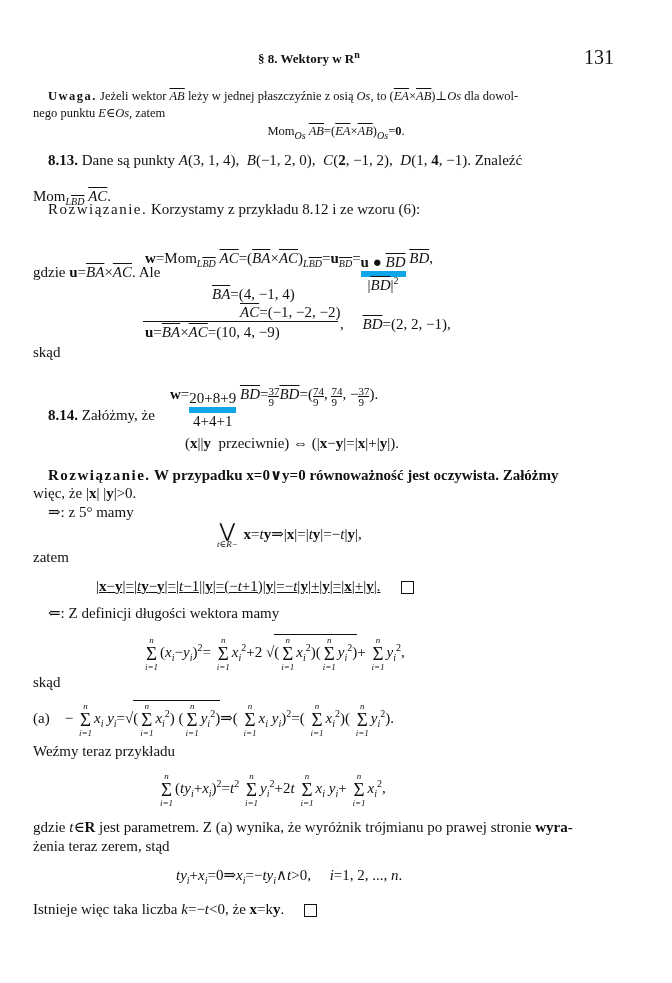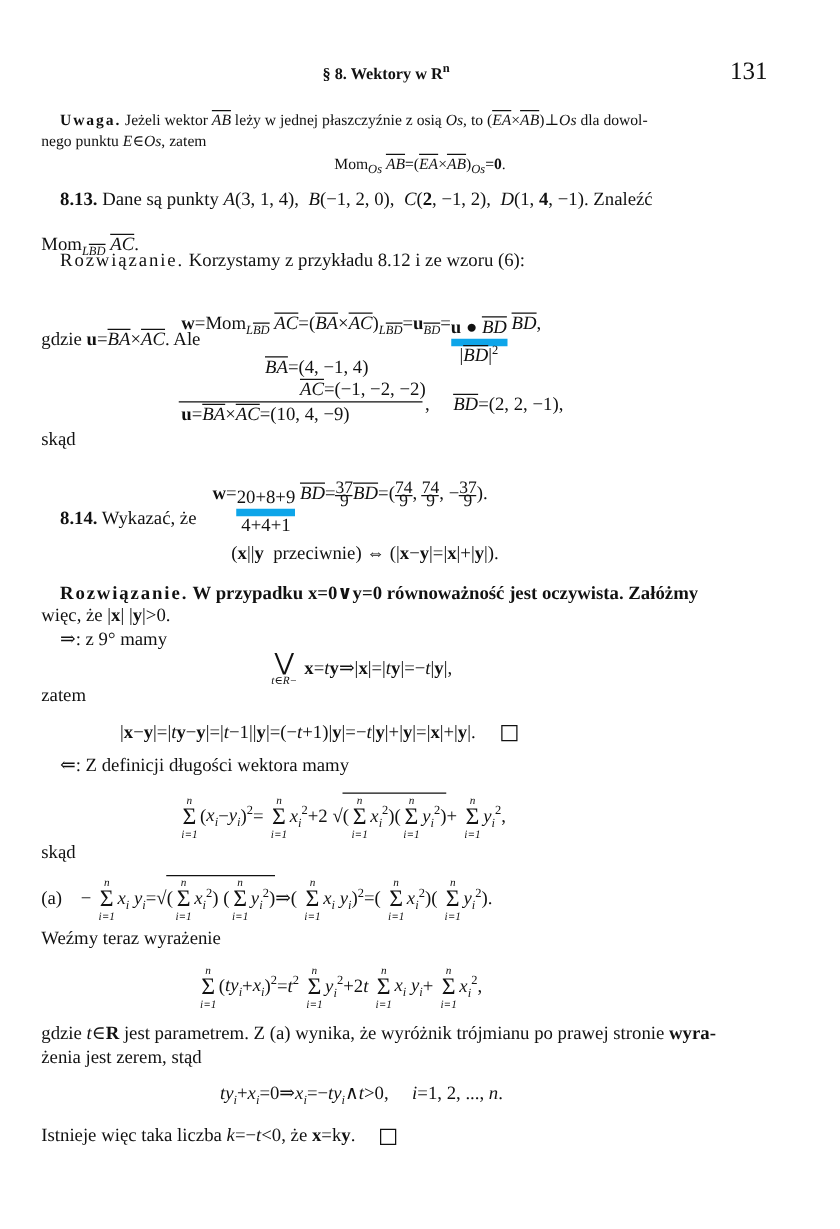"37" .sfrac { font-size: 14px -> 11px; text-align: center -> none }
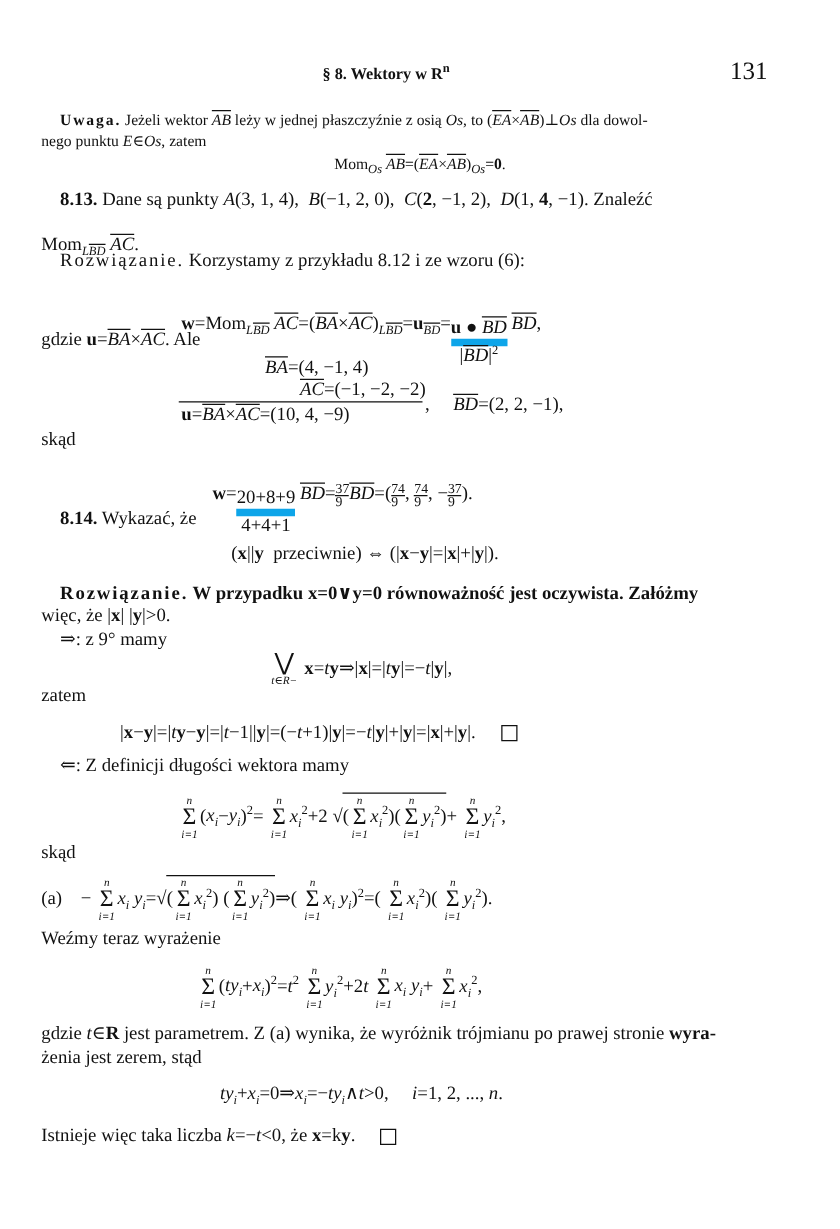"Wykazać, że" span { text: Wykazać -> Załóżmy }
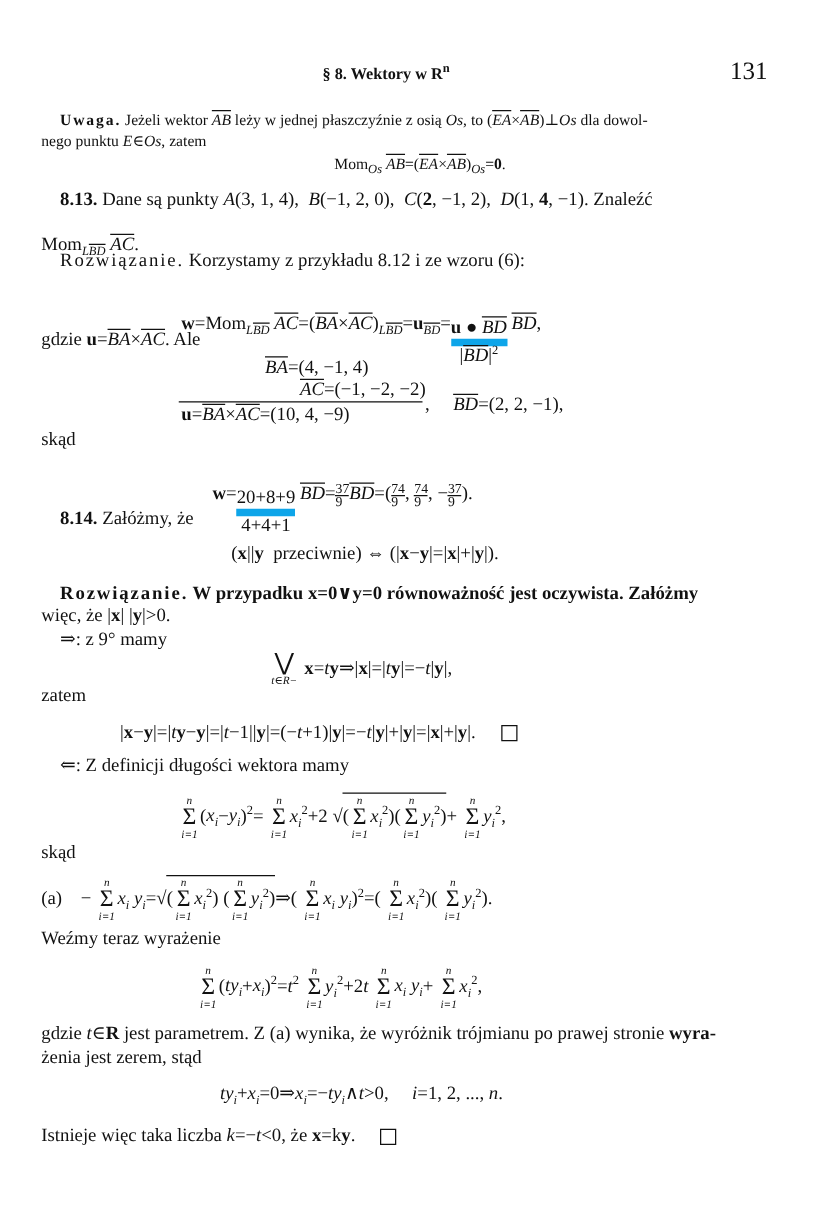"⇒: z 9° mamy" div.ln { text: 9 -> 5 }
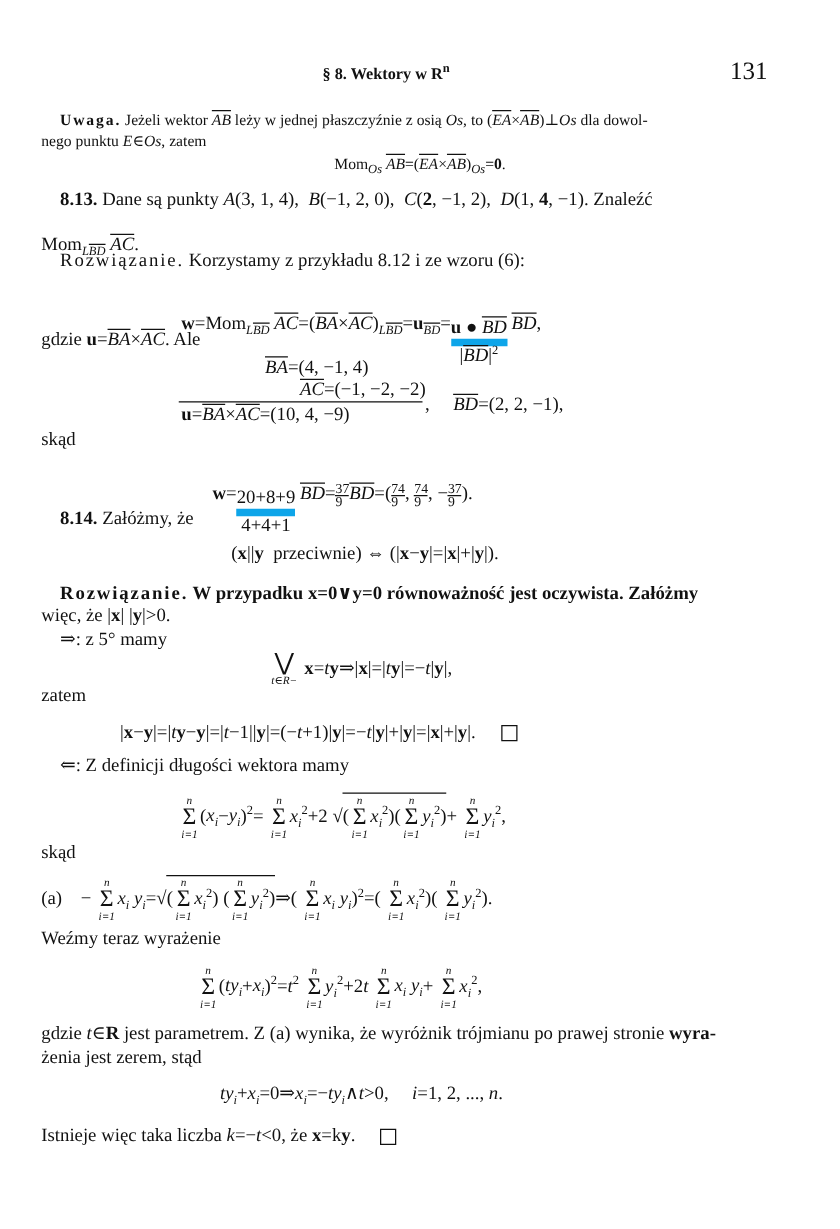"|x−y|=|ty−y|=|t−1||y|=(−t+1)|y|=−t|y|+|y" div.ln { text-decoration: none -> underline }
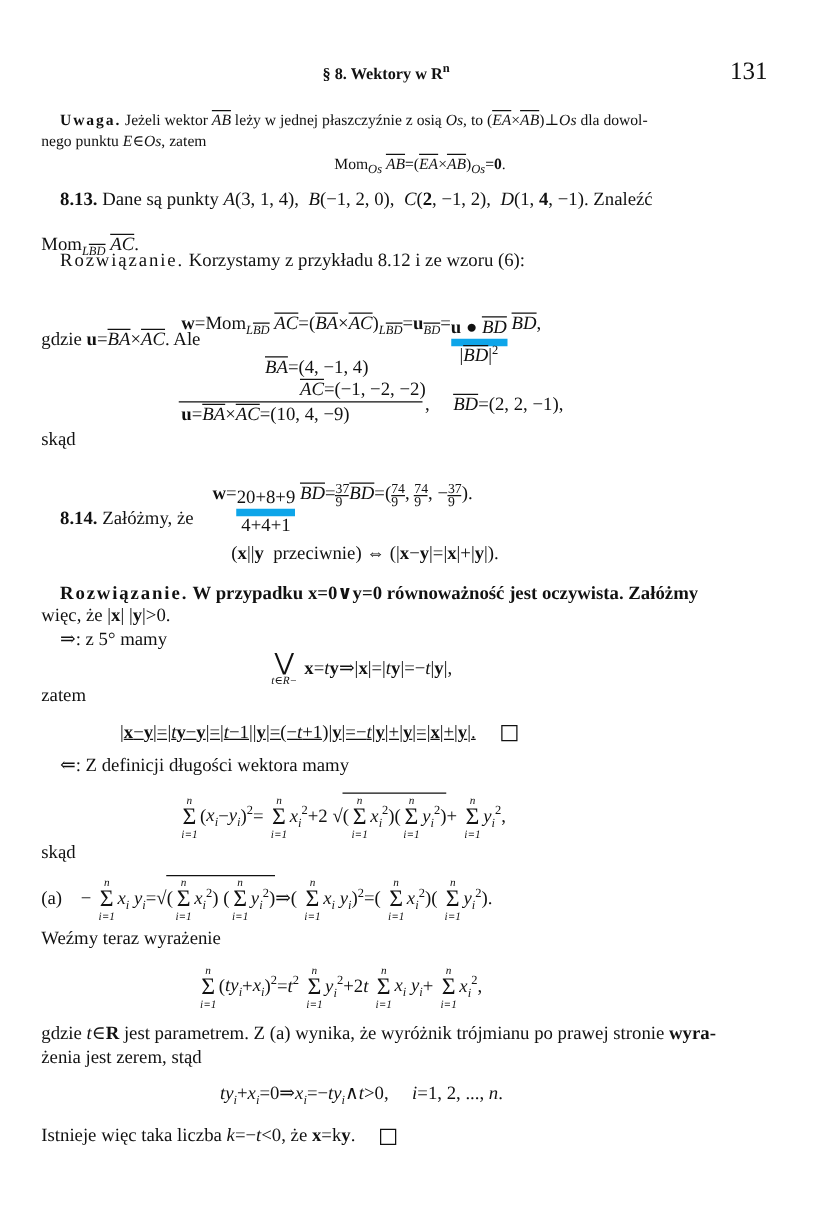"Weźmy teraz wyrażenie" div.ln { text: wyrażenie -> przykładu }
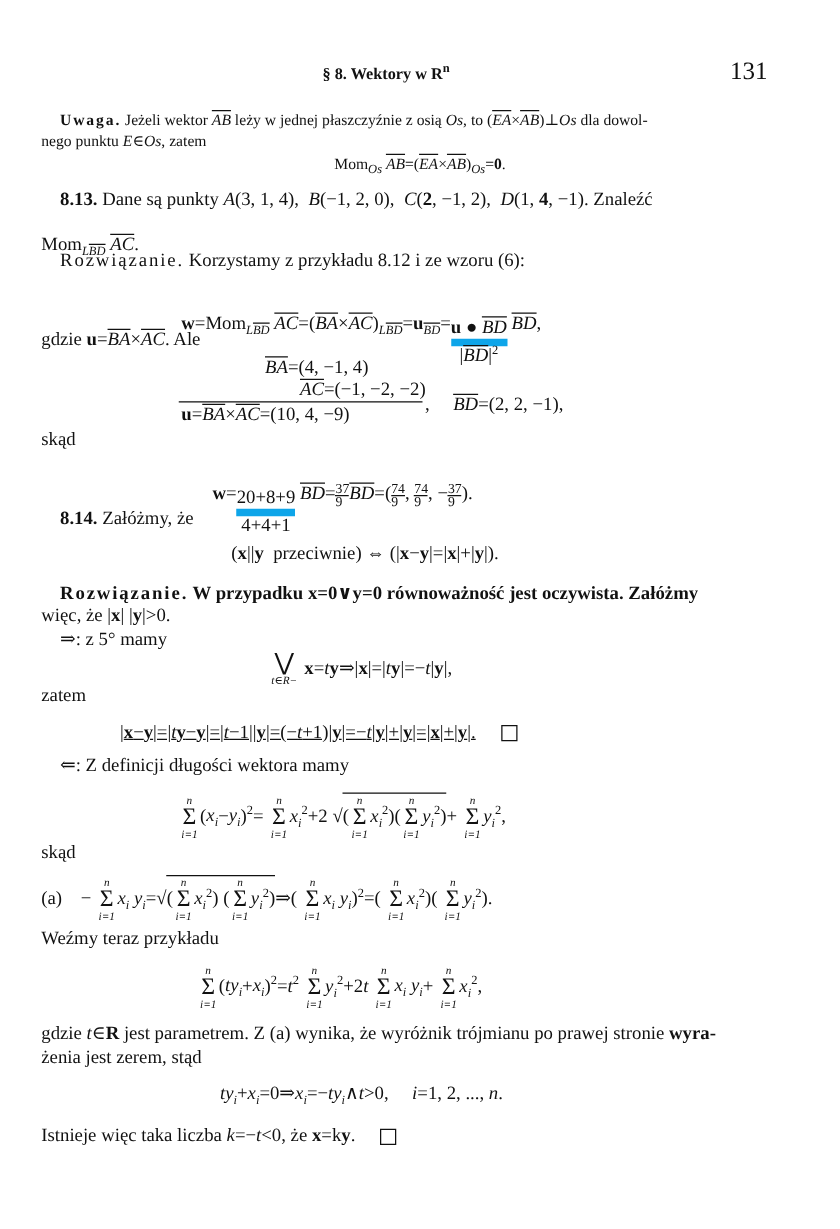"żenia jest zerem, stąd" div.ln { text: jest -> teraz }
